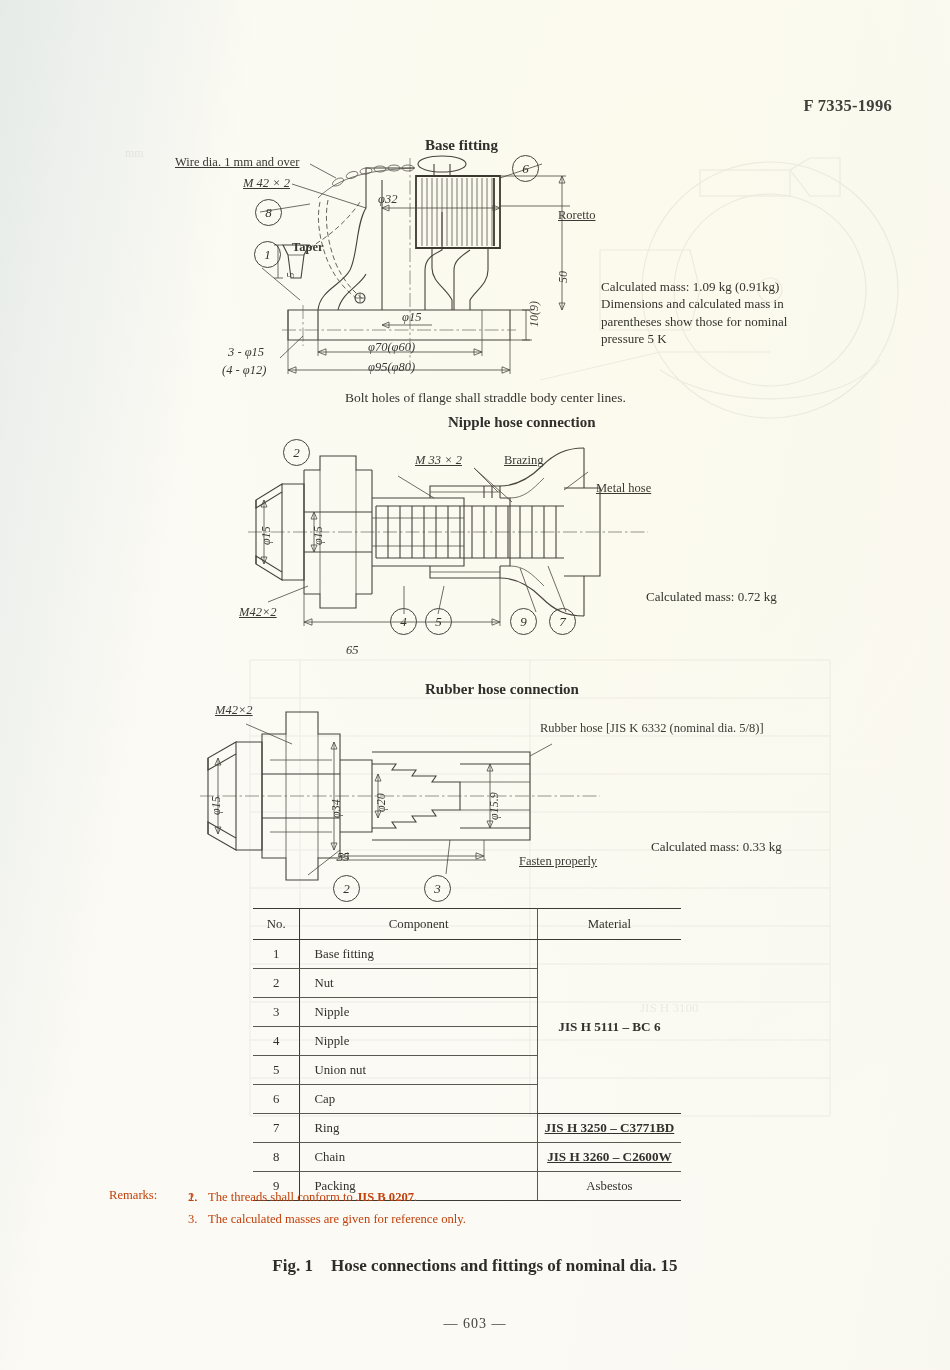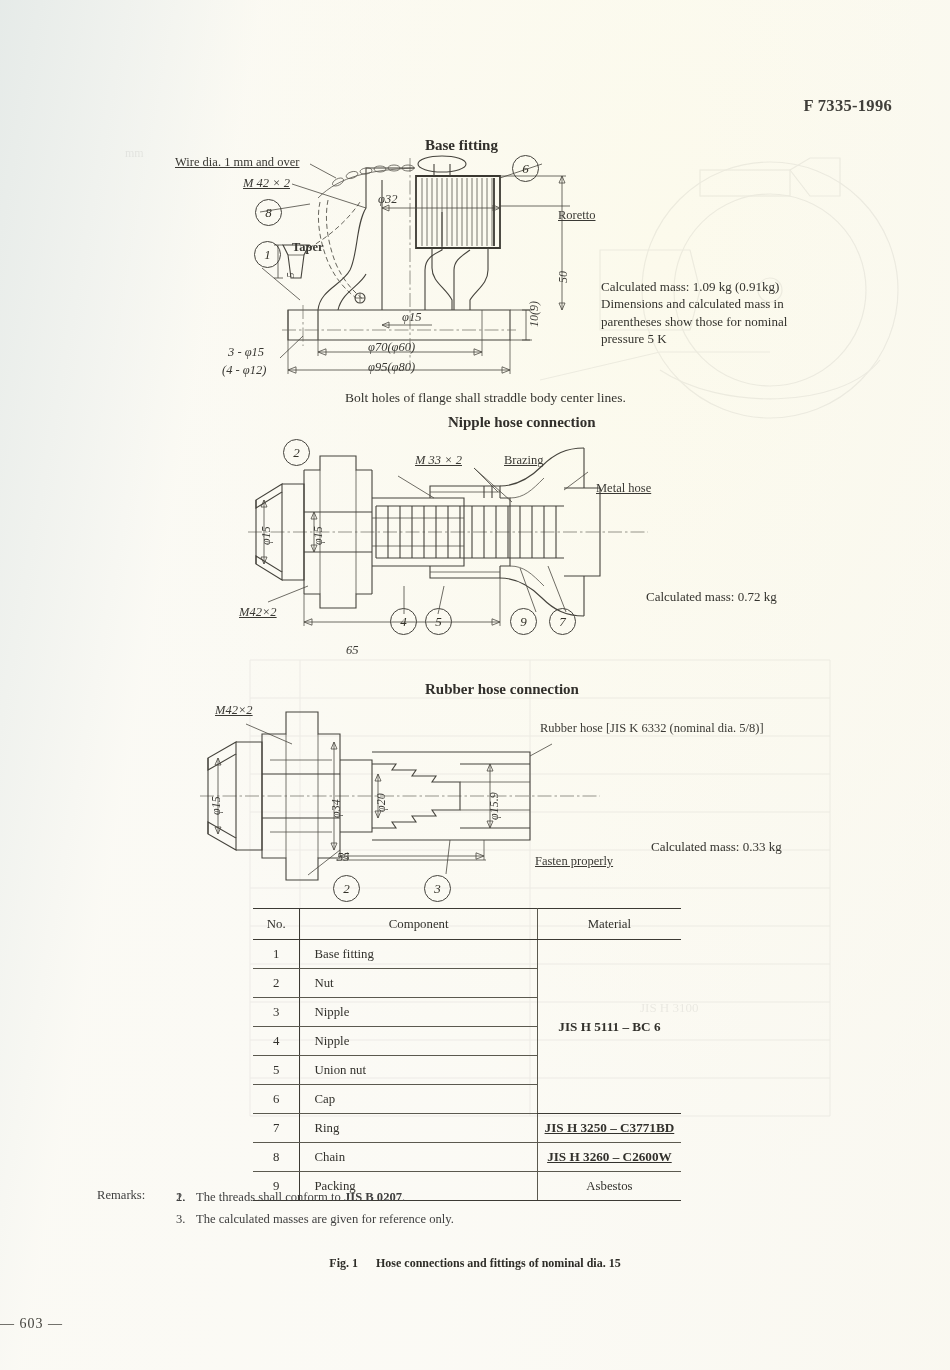"Fasten properly" div.lbl { margin-left: 16px -> none }
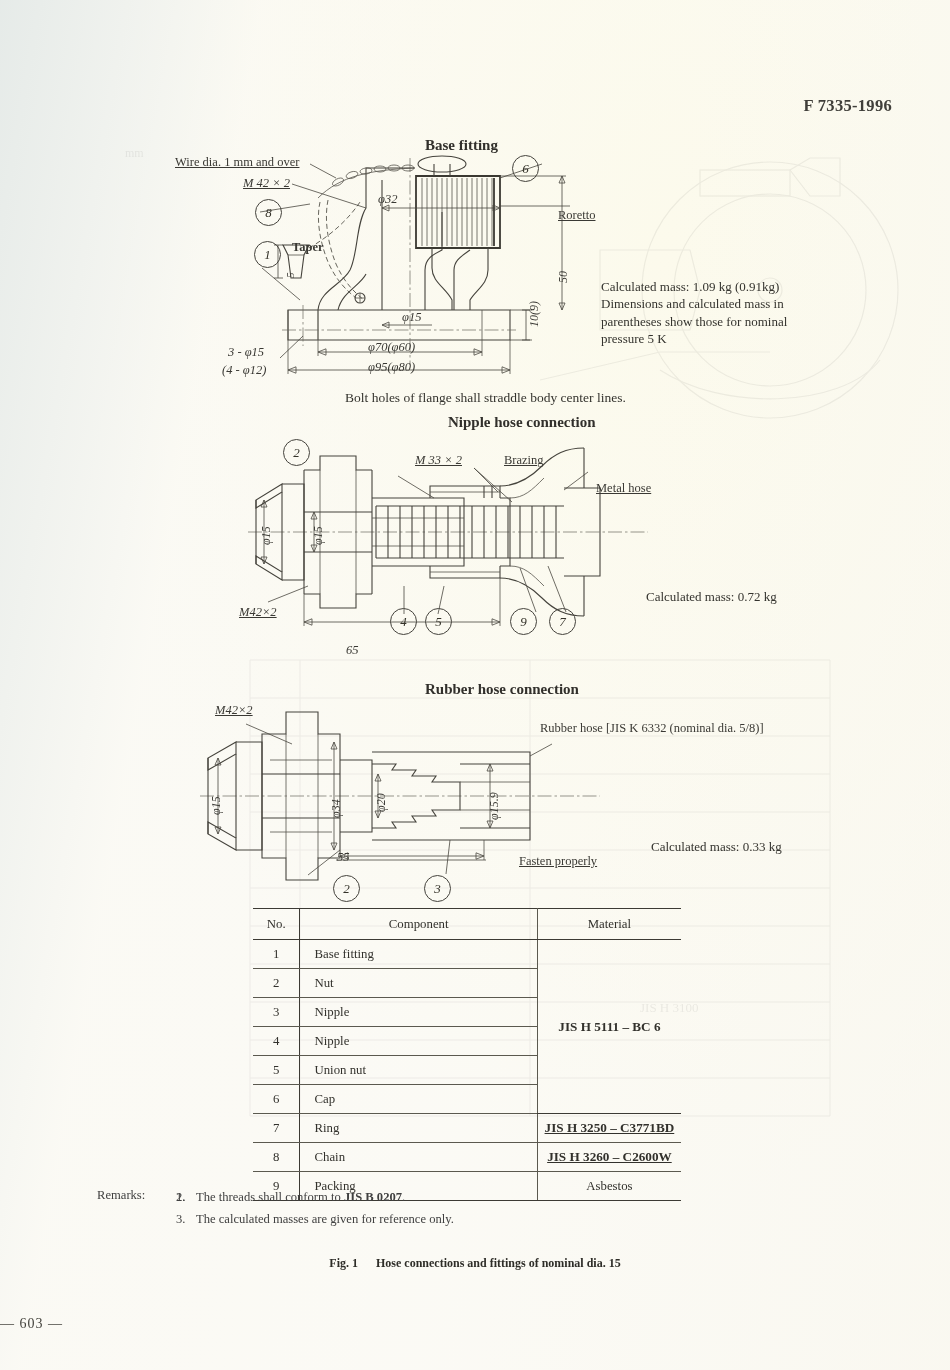"Remarks:" .remarks-wrap { color: #404040 -> #c2410c; left: 97px -> 109px }
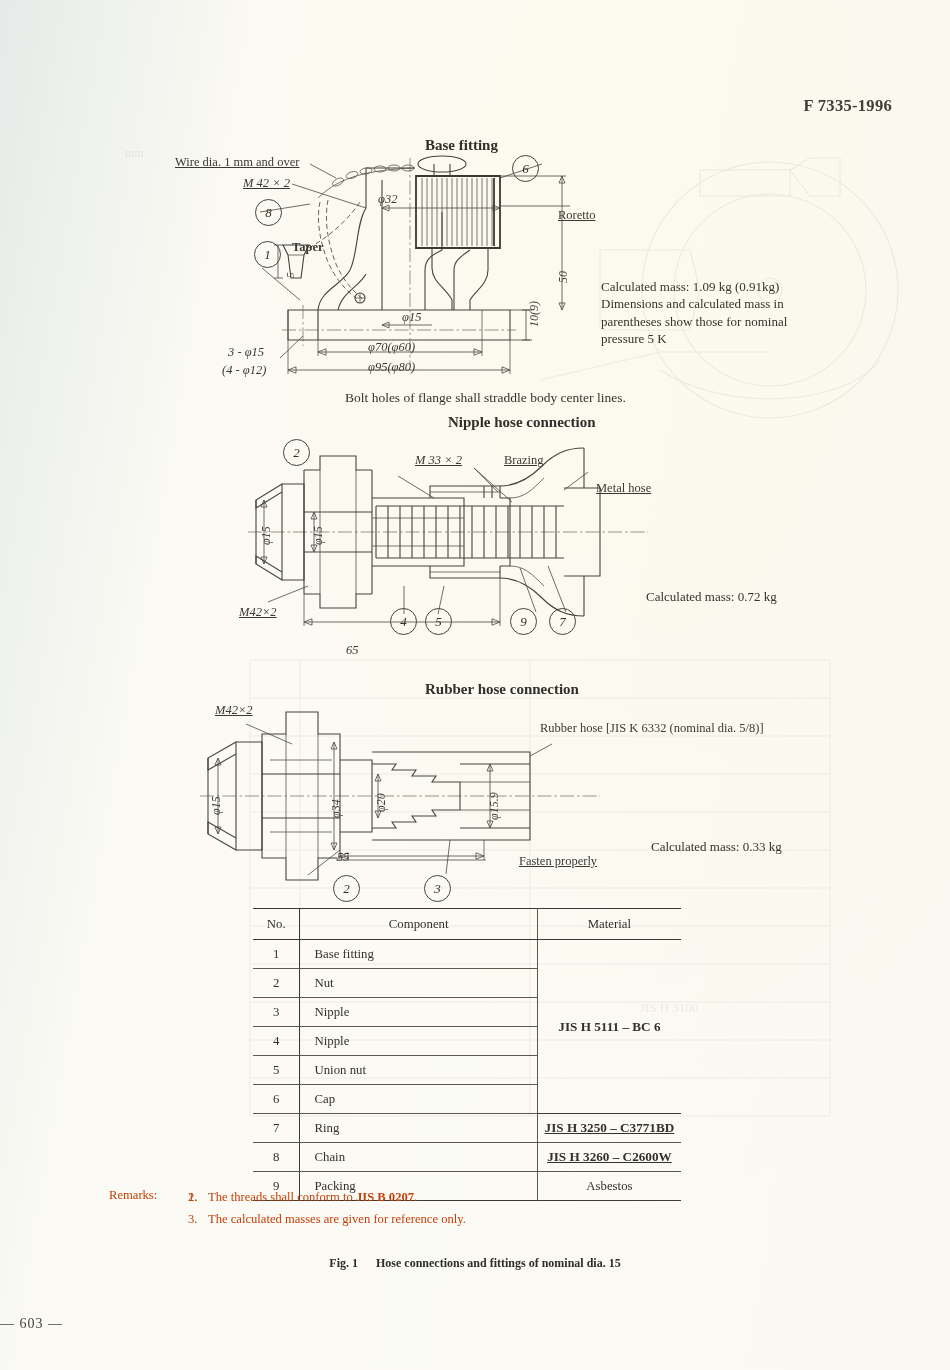"Fig. 1 Hose connections and" .fig-caption { font-size: 12px -> 17px }
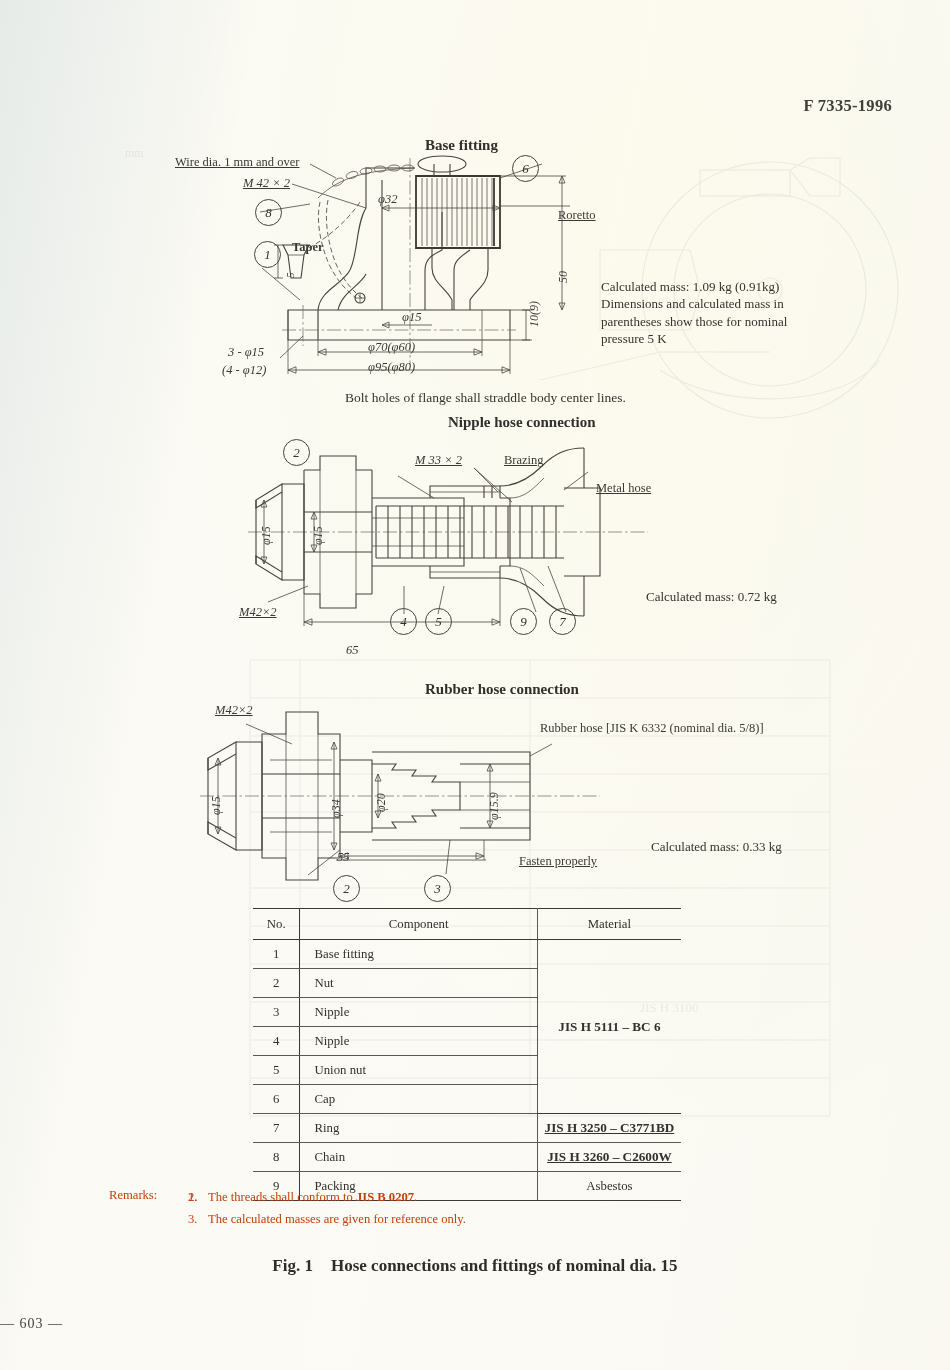"— 603 —" .page-no { text-align: none -> center }
